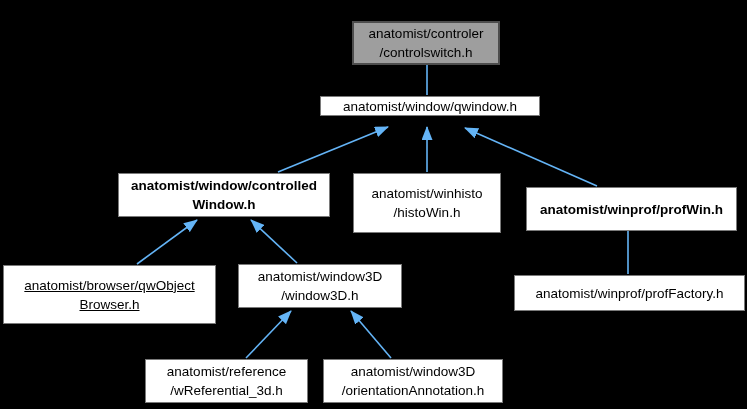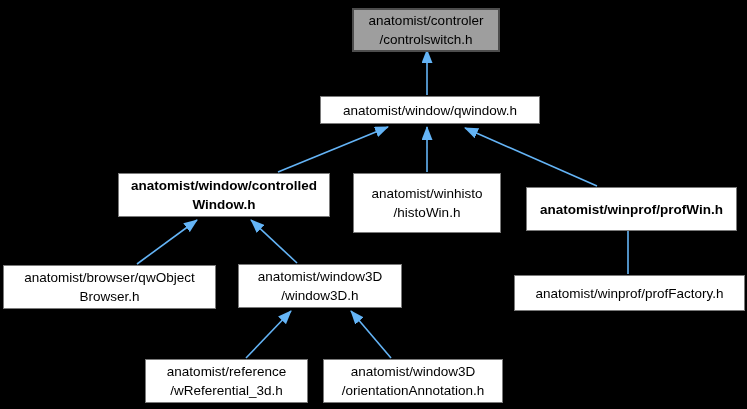"anatomist/controler" .n-controlswitch { top: 8px -> 21px }
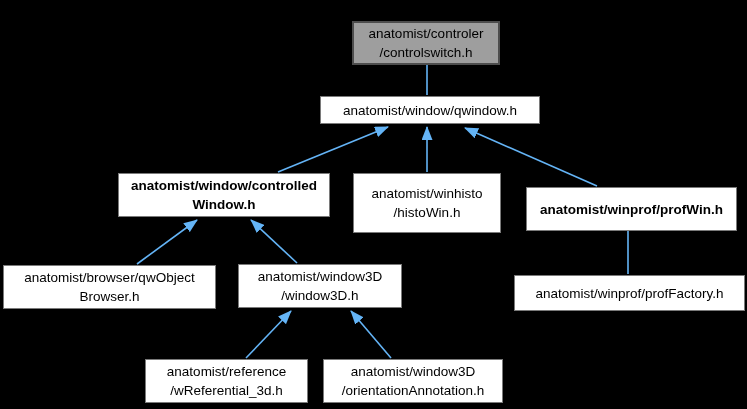"anatomist/window/qwindow.h" .n-qwindow { height: 28px -> 20px }
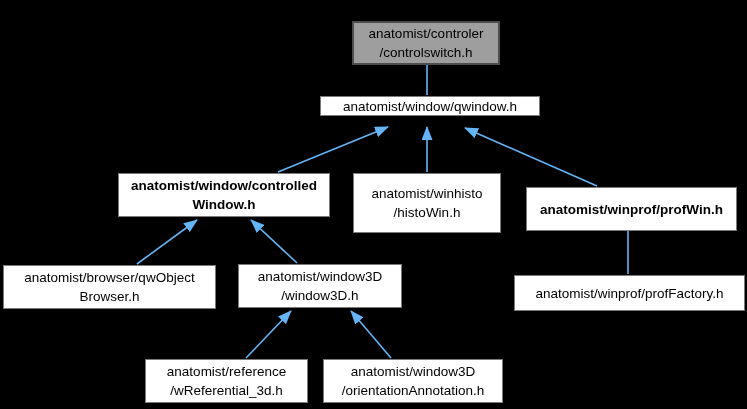"anatomist/browser/qwObject" .n-qwobjectbrowser { height: 44px -> 59px; text-decoration: none -> underline }
